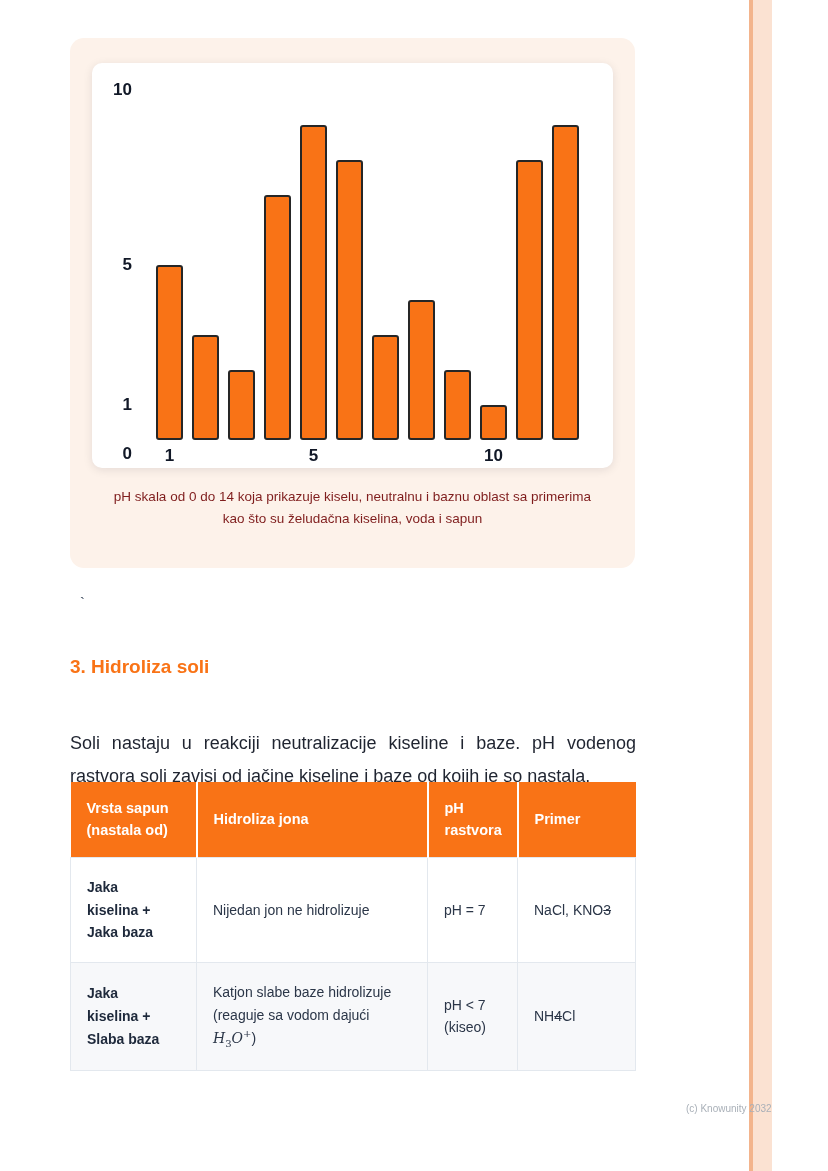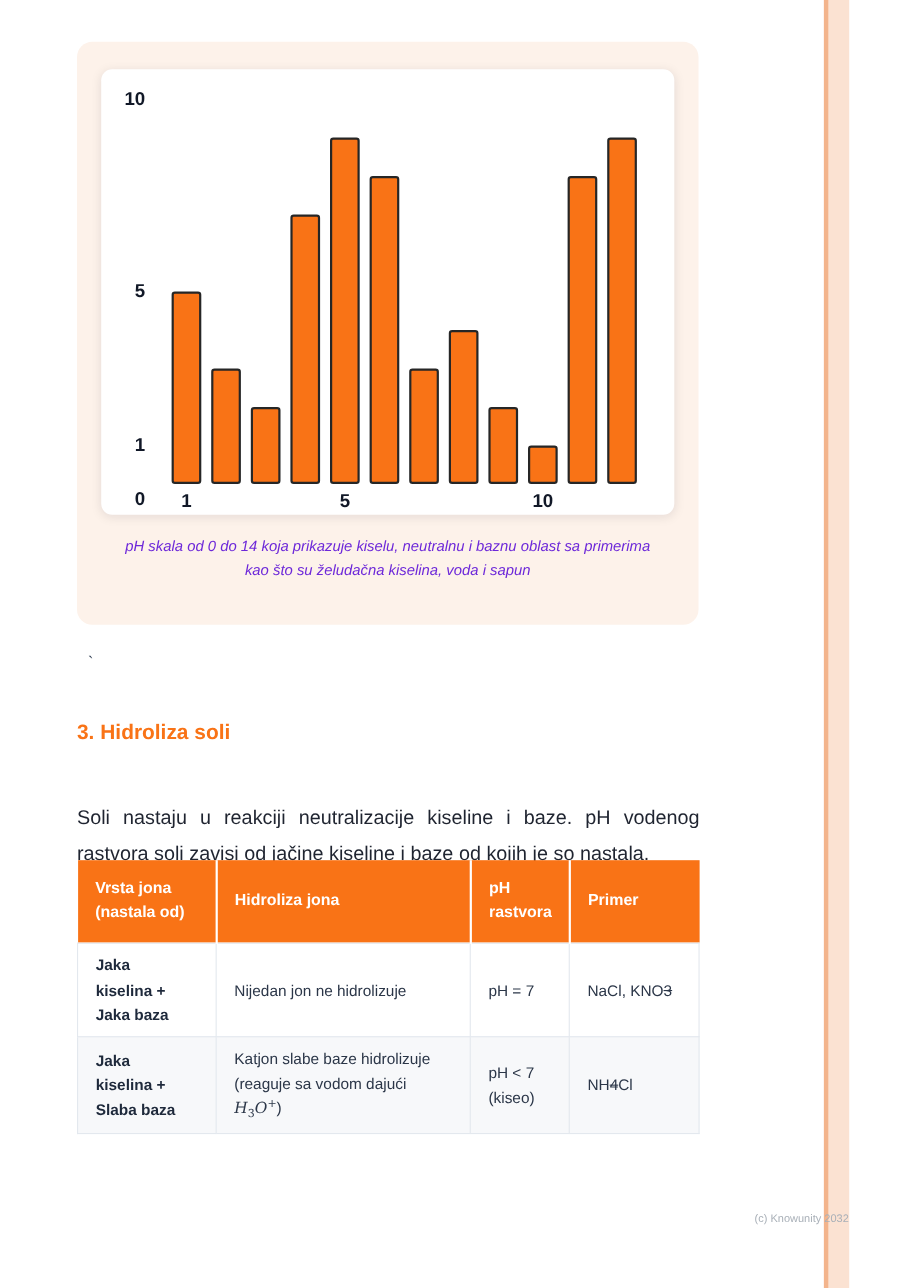"pH skala od 0 do" .caption { color: #6d28d9 -> #7f1d1d; font-style: italic -> none }
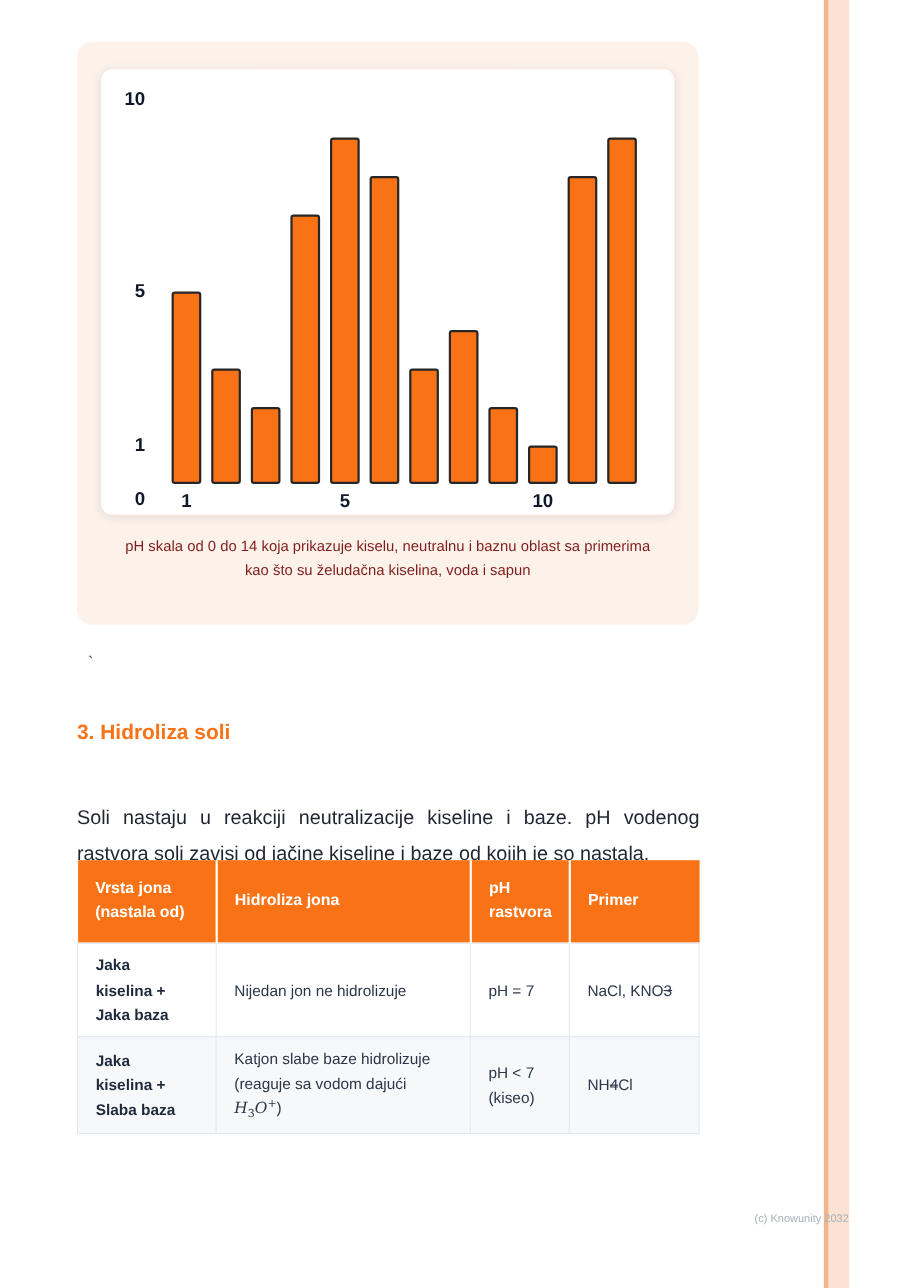"Vrsta jona (nastala od)" th { text: jona -> sapun }
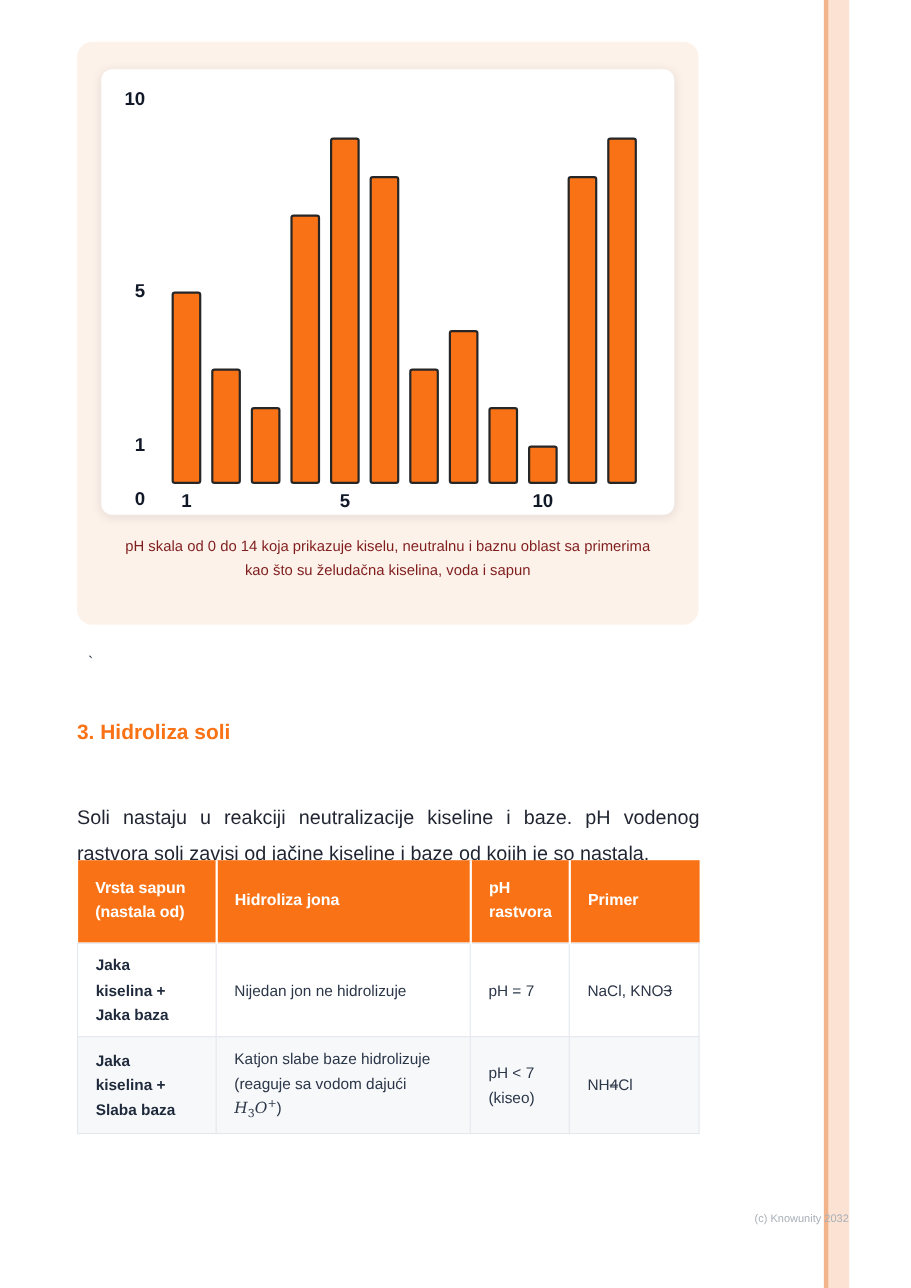"Jaka" .data-table td { padding: 8px 16px -> 18px 16px }
